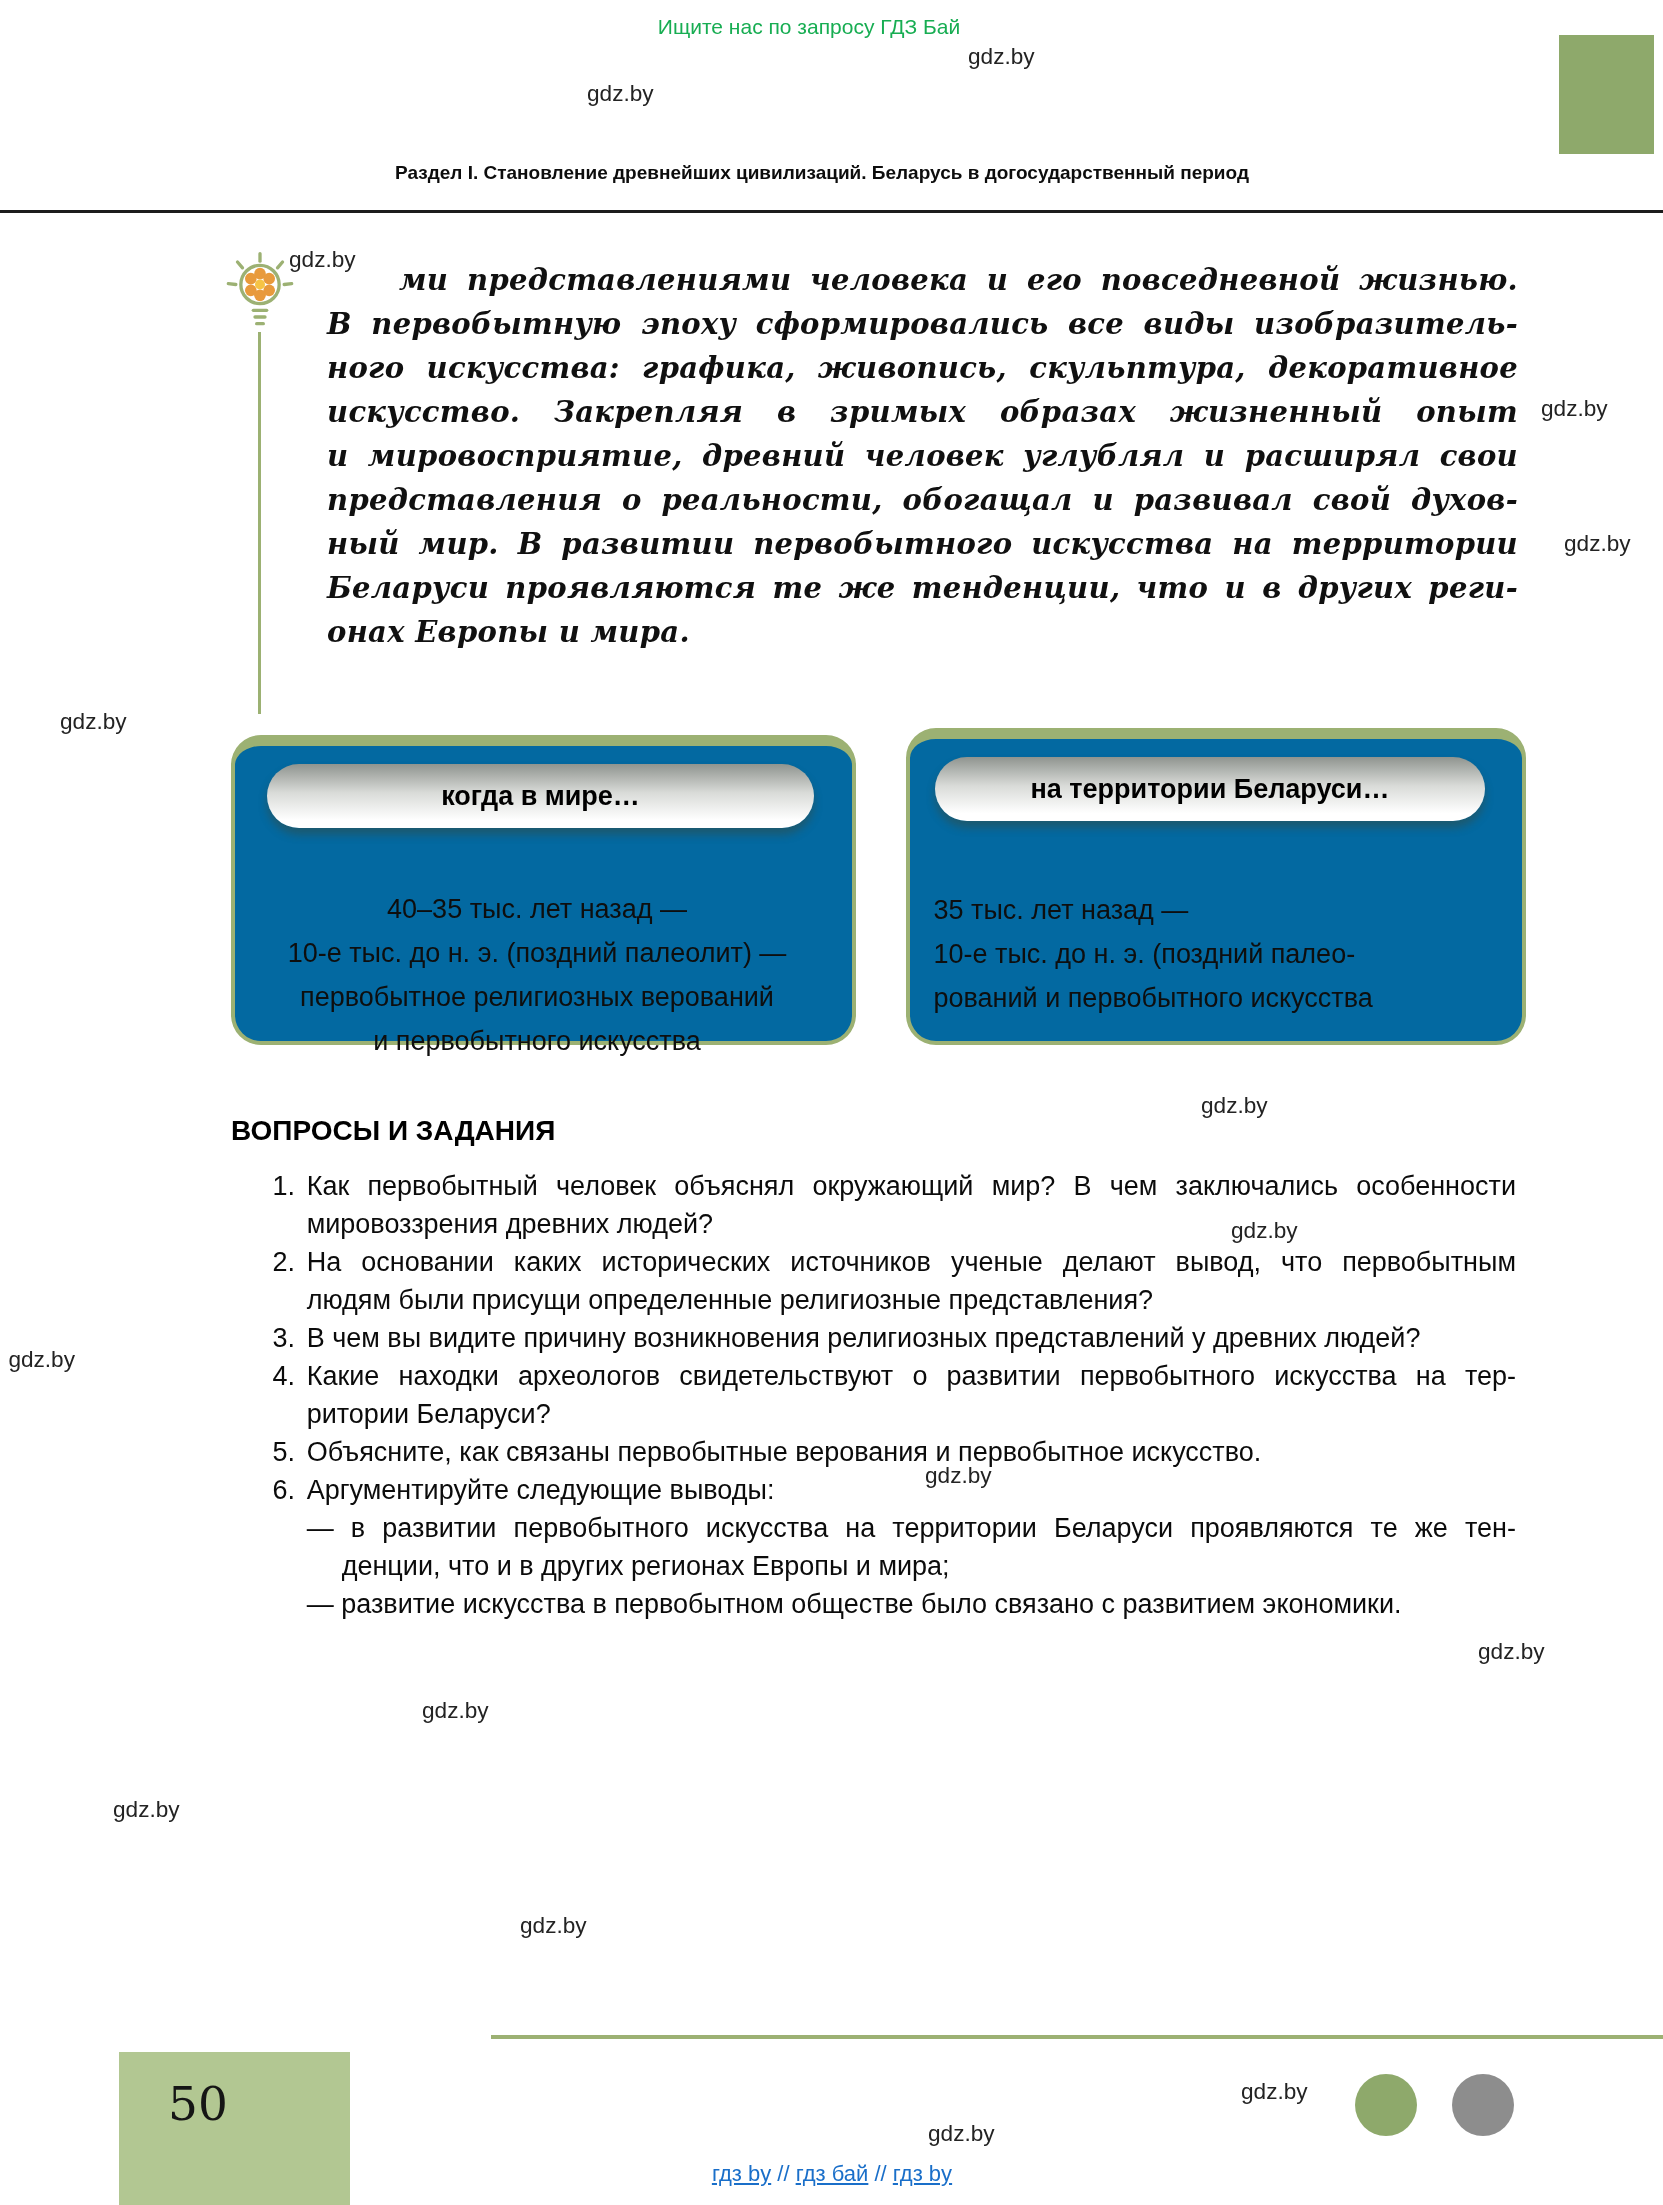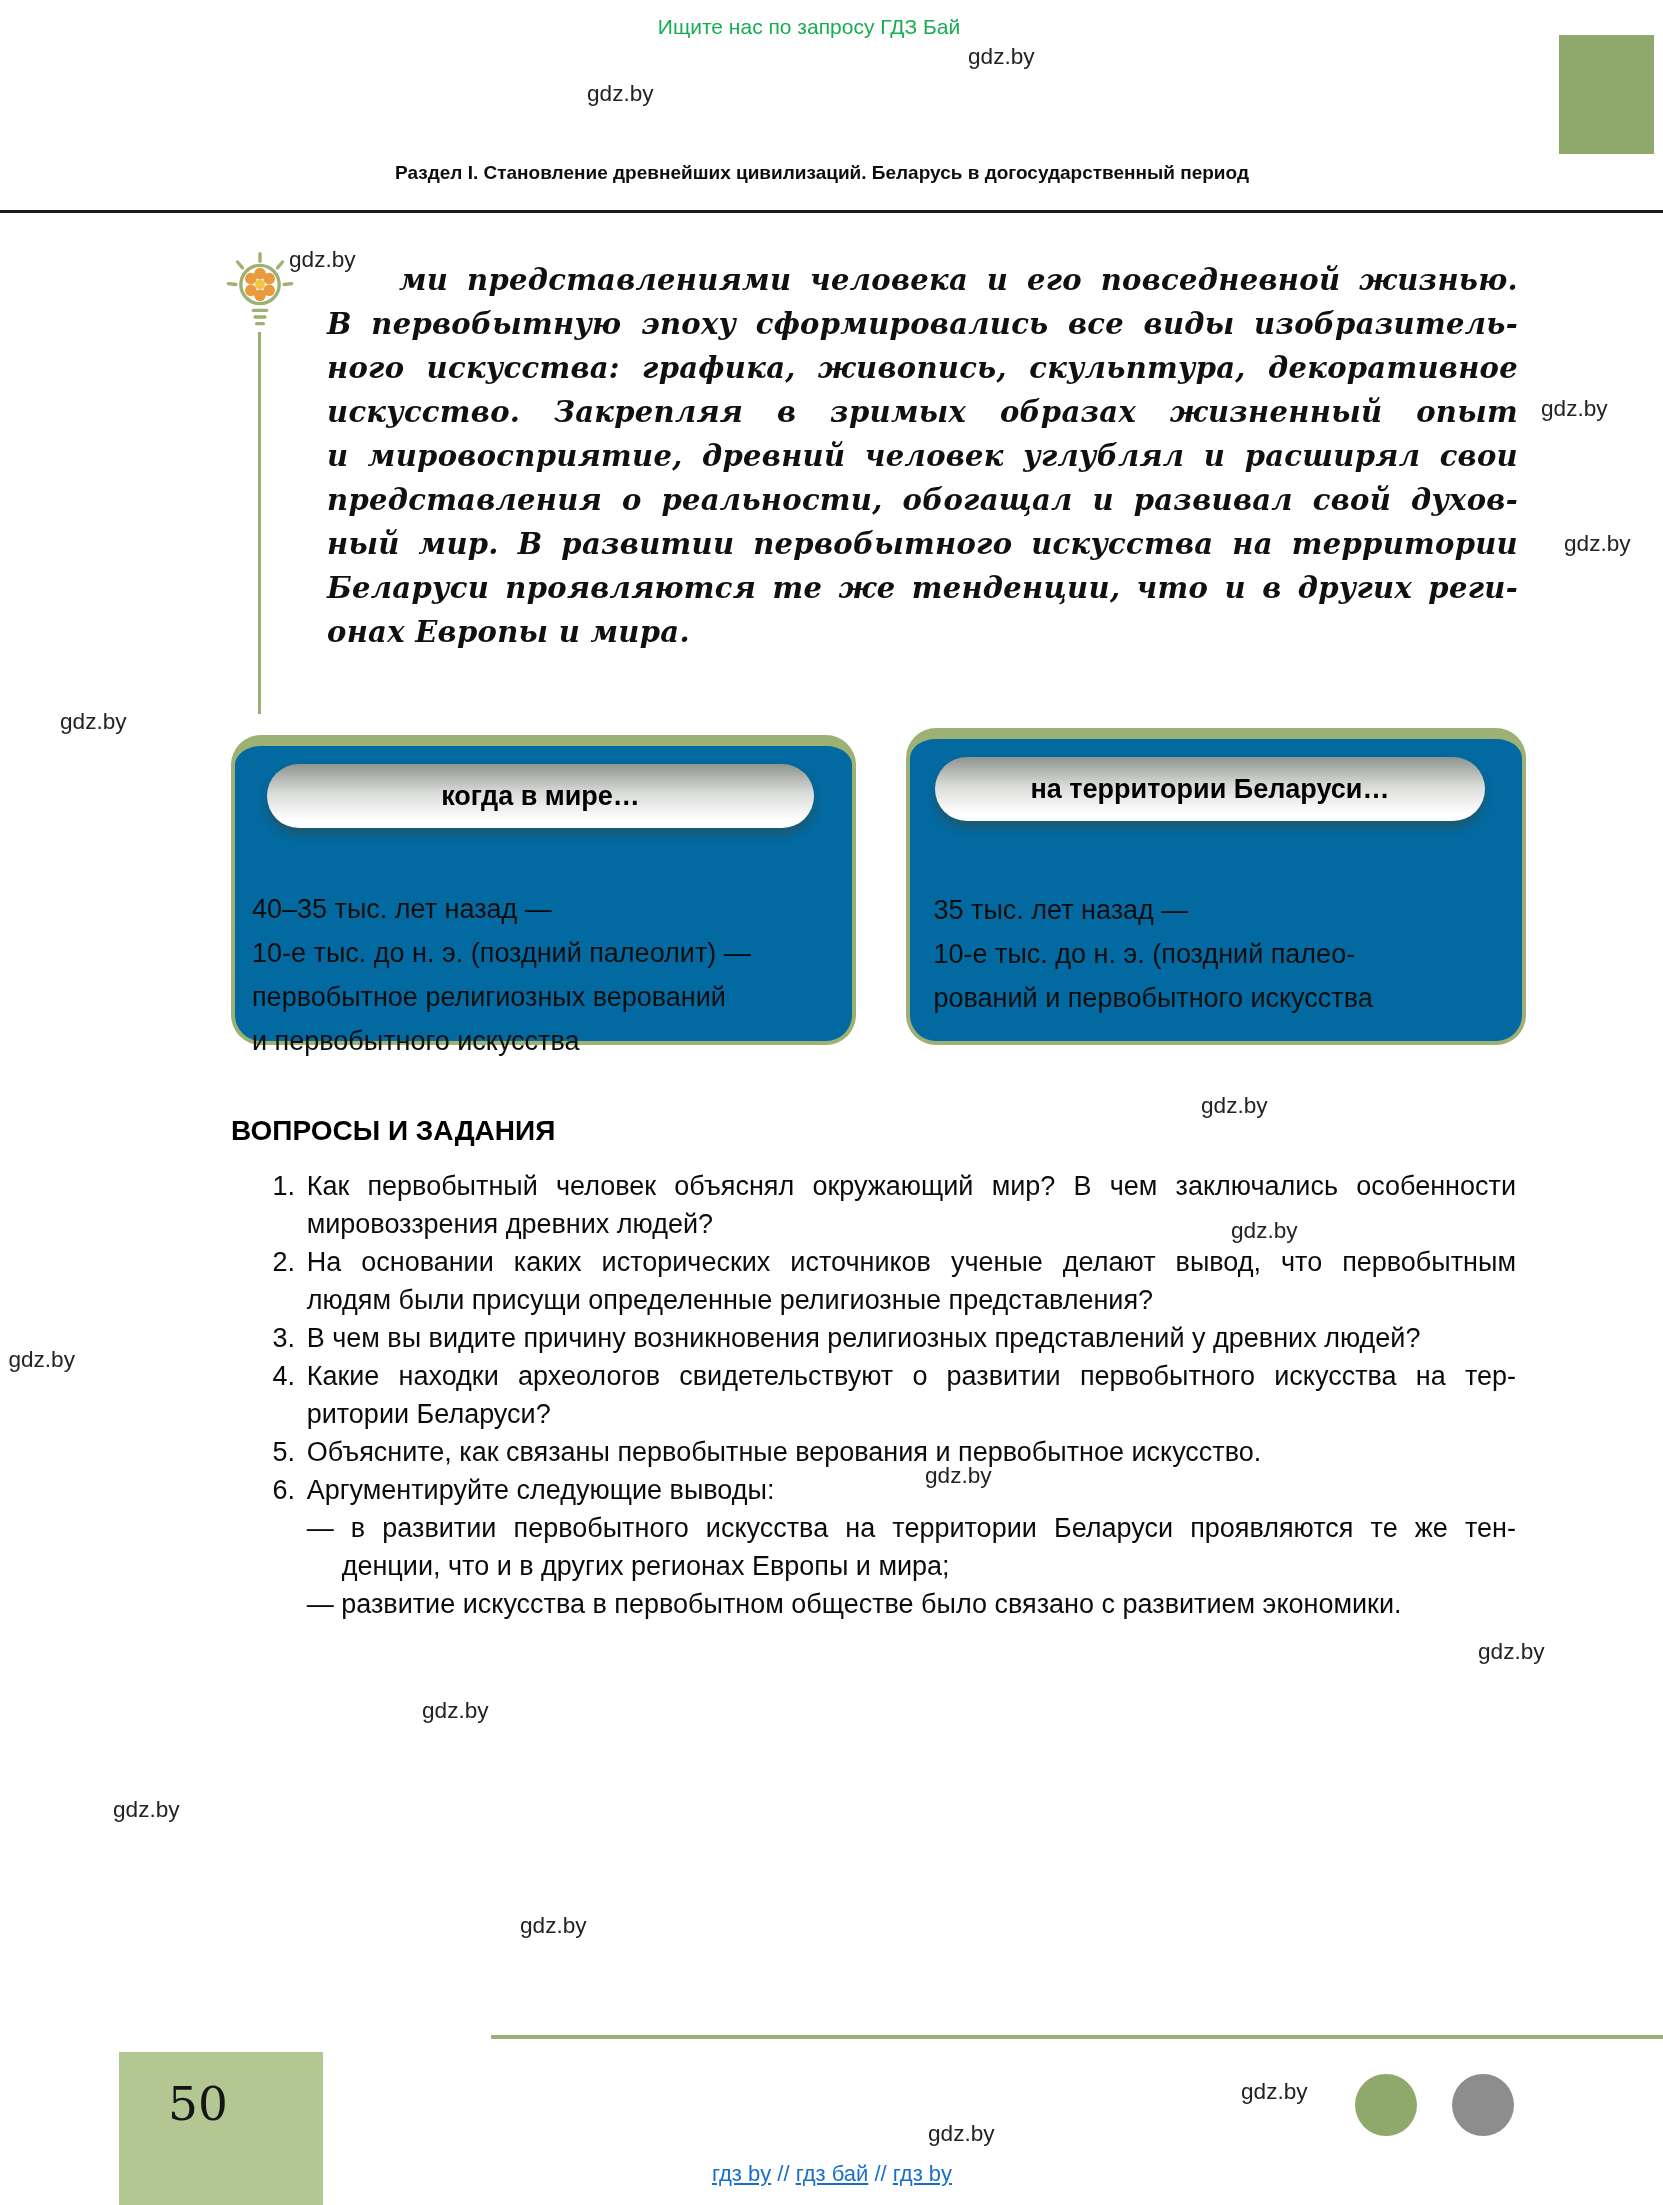"40–35 тыс. лет назад —" .tbox-left .tbox-body { text-align: left -> center }
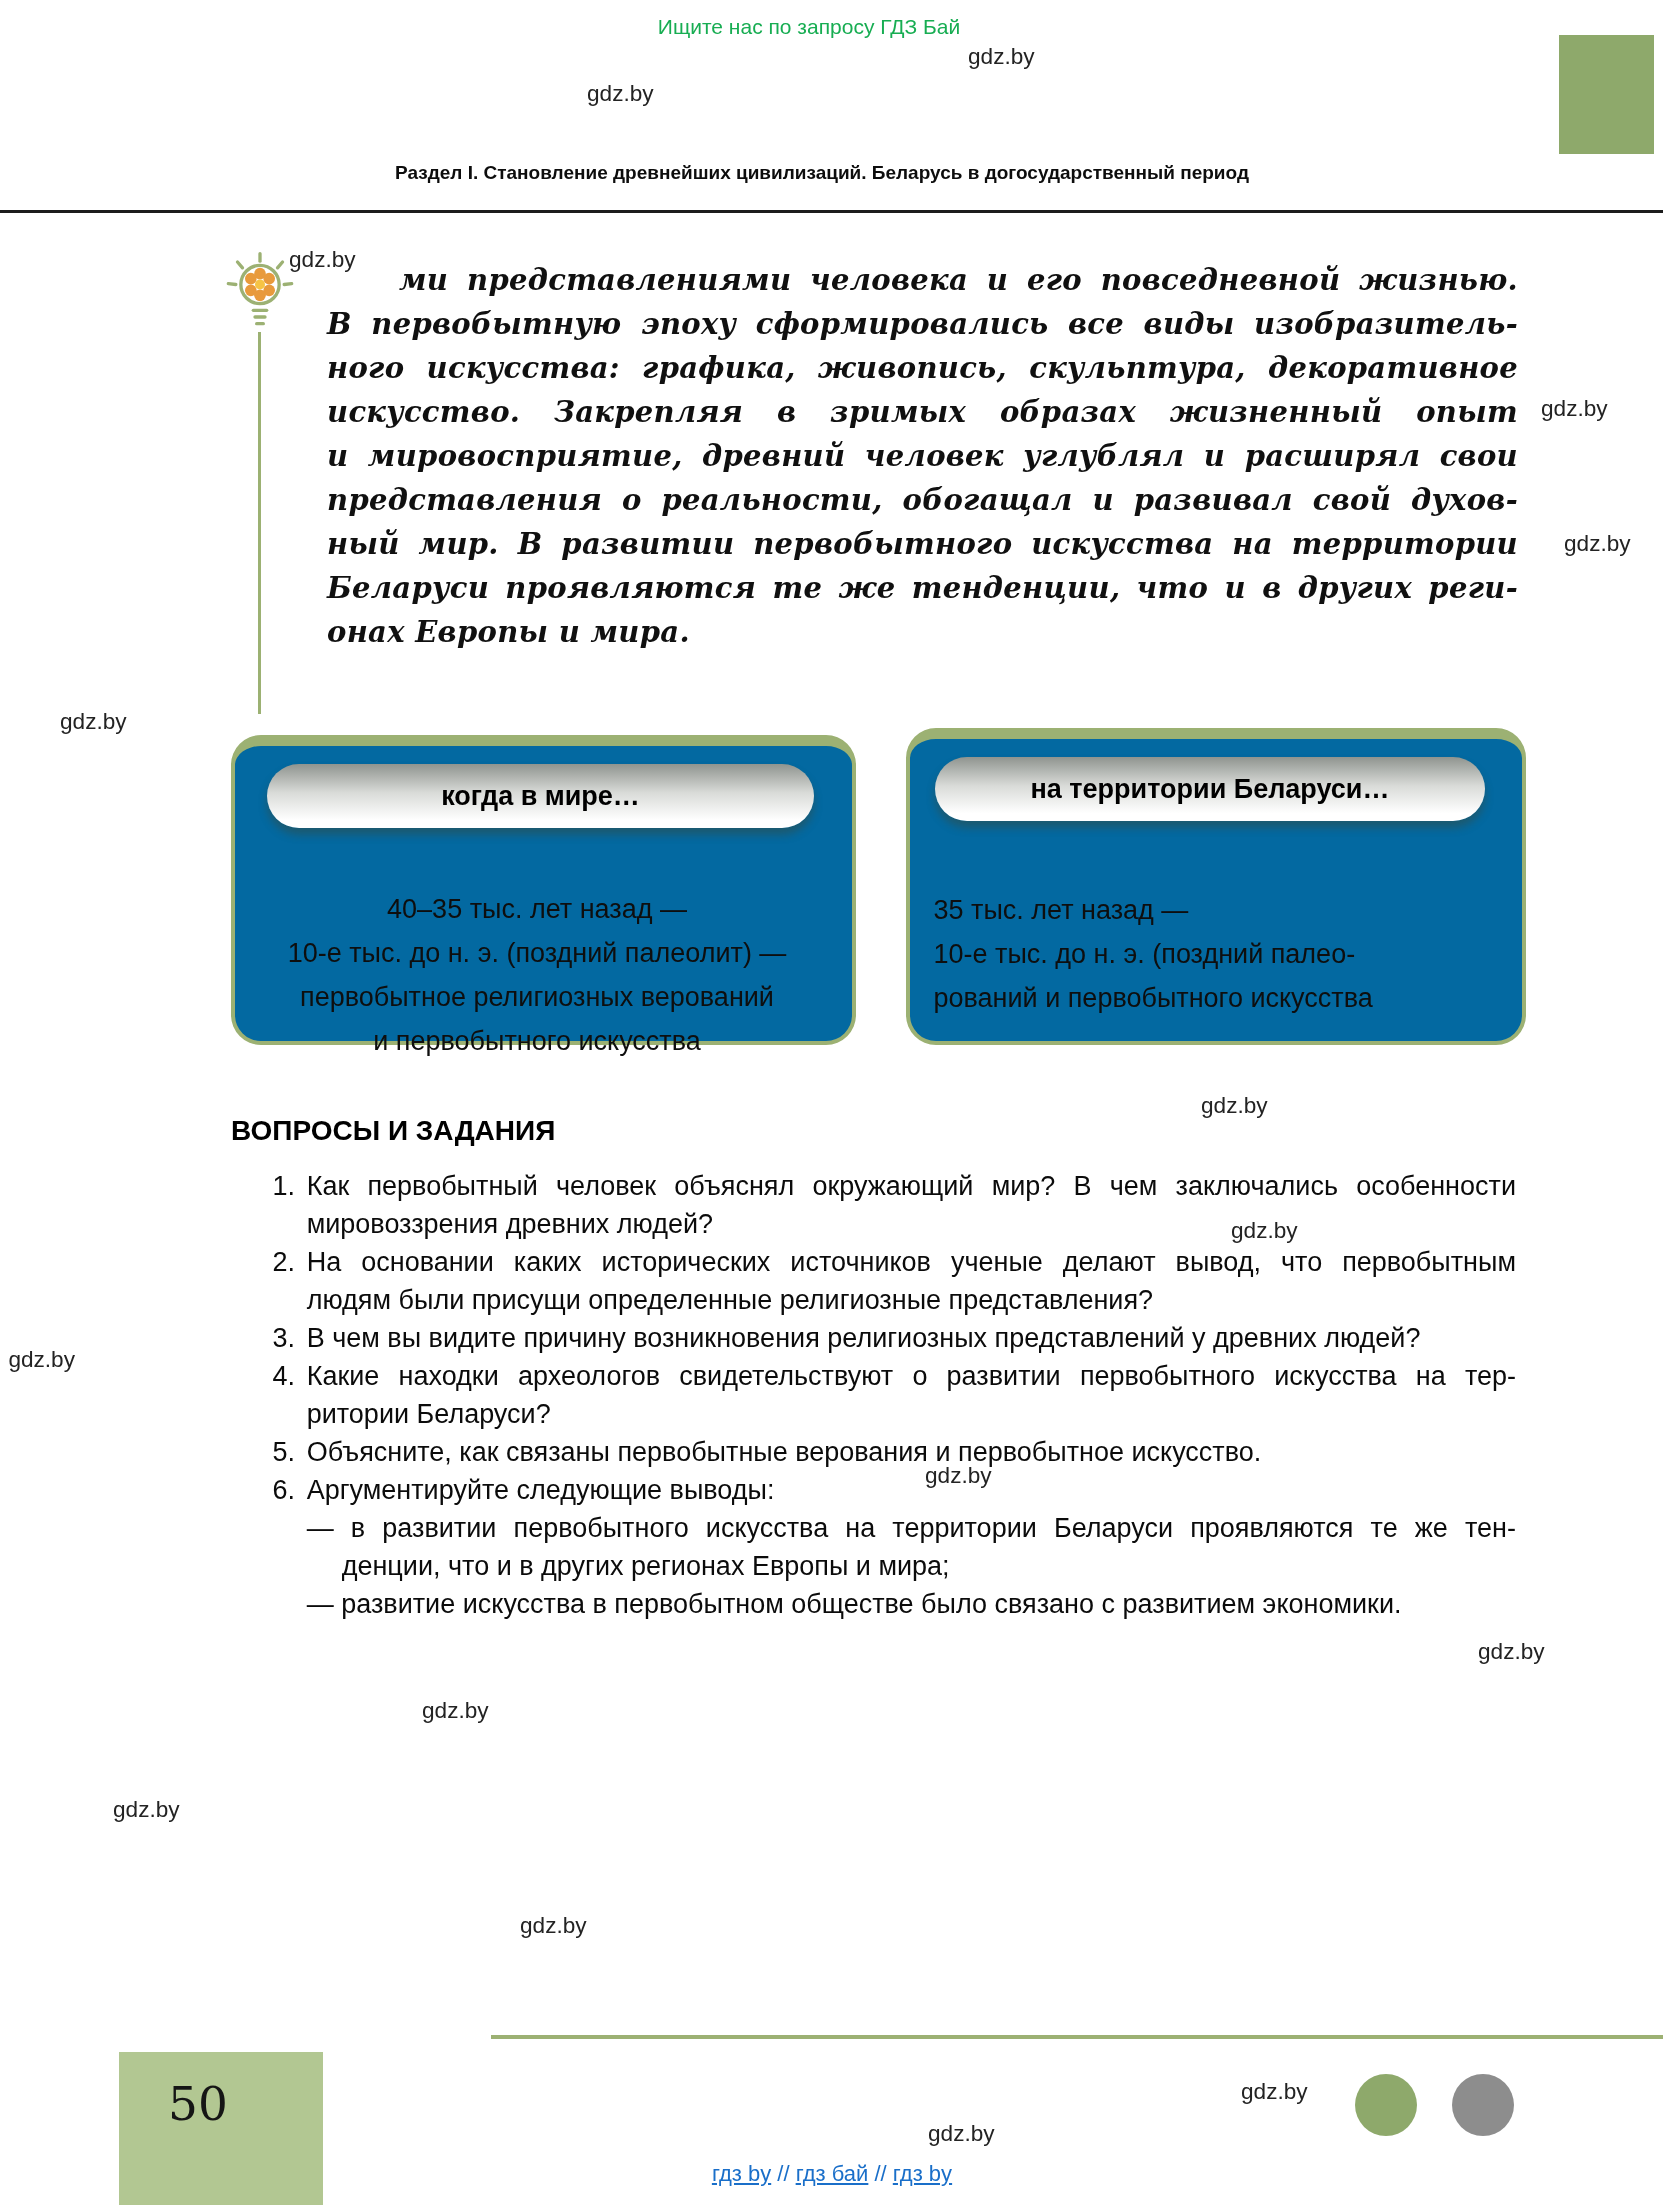"50" .page-num-block { width: 204px -> 231px }
